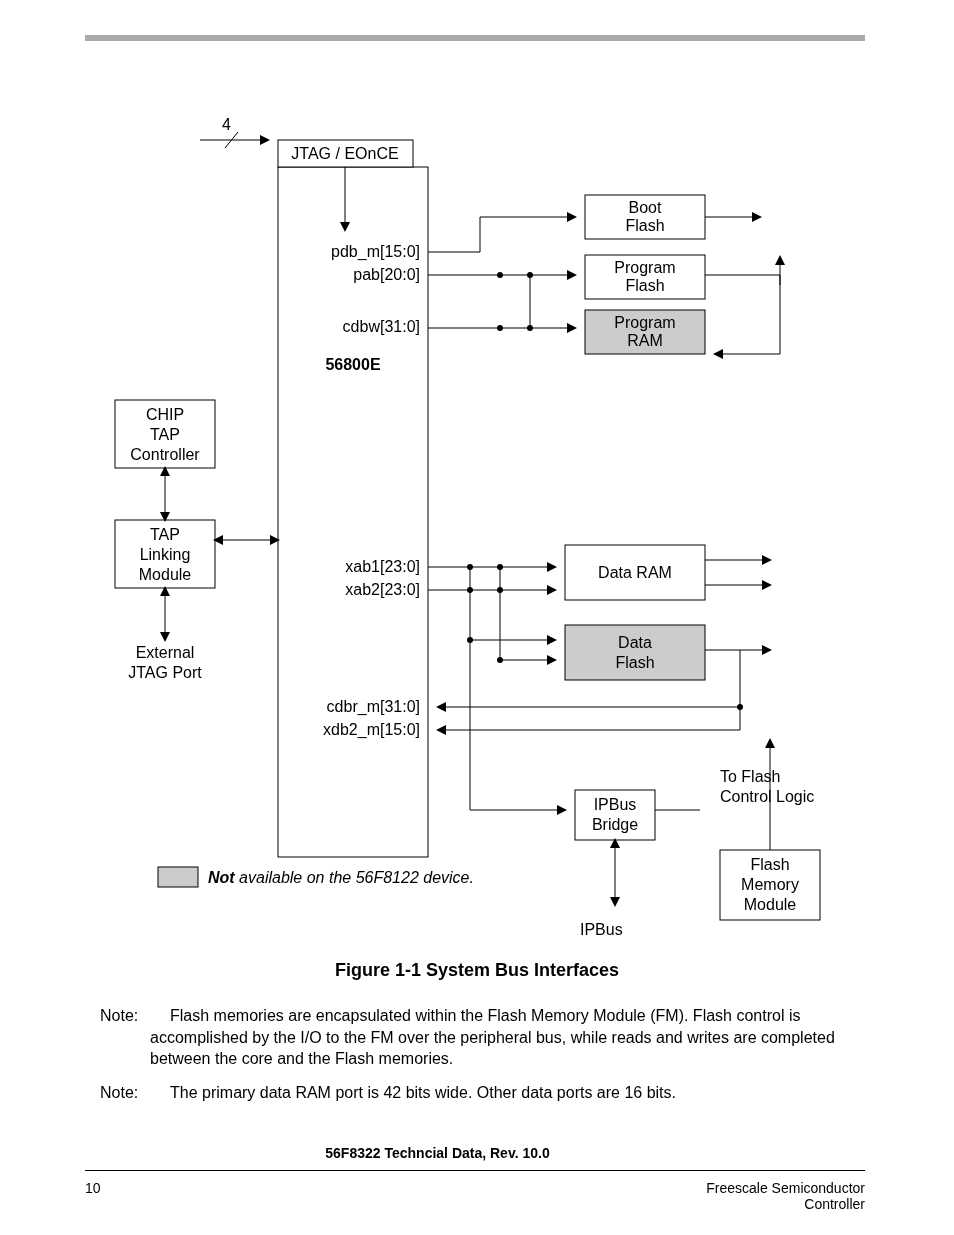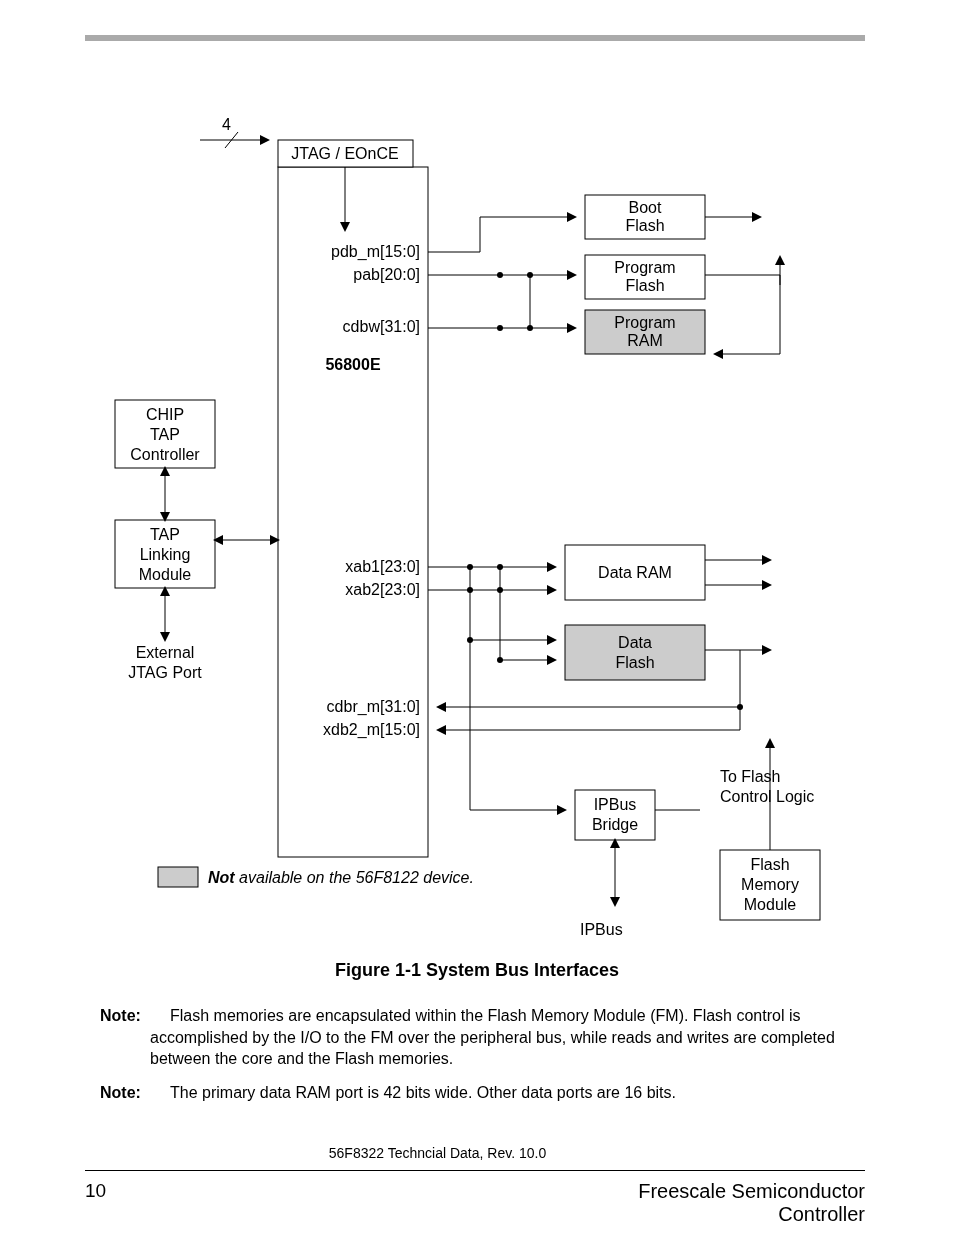"Note:" .notes .nl { font-weight: bold -> normal }
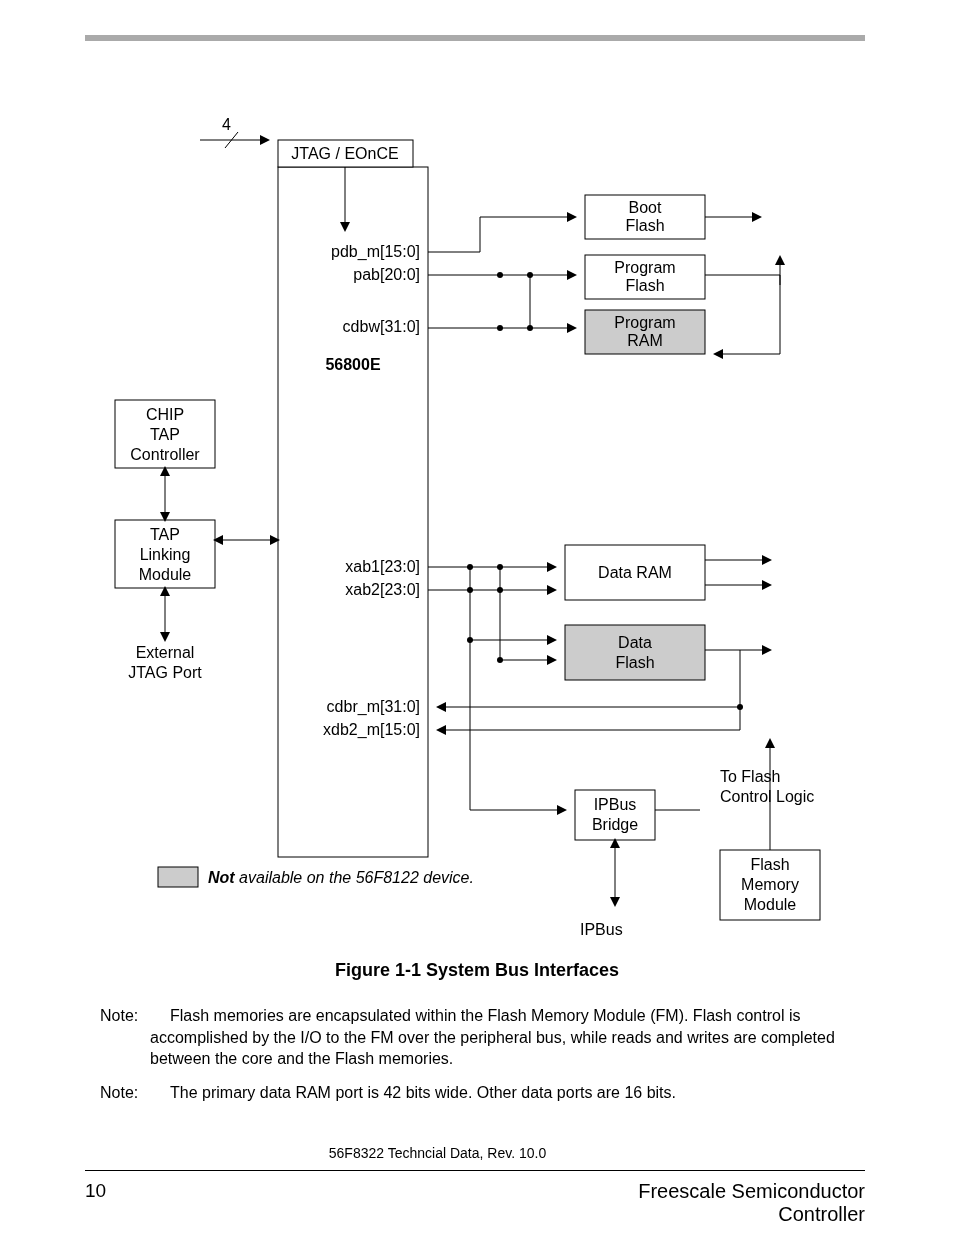"56F8322 Techncial Data, Rev. 10.0" .footer-title { font-weight: normal -> bold }
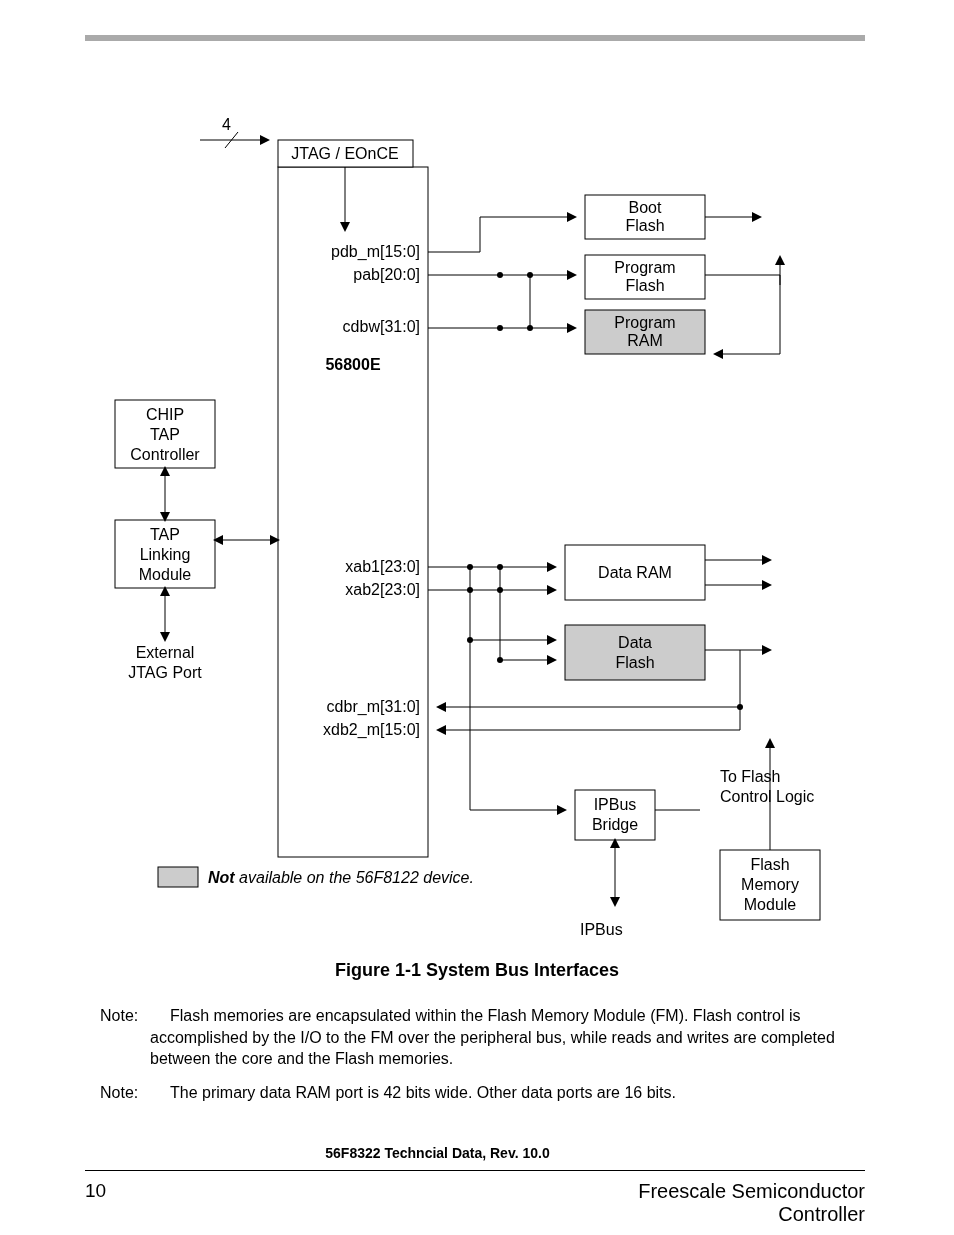"10" .pgnum { font-size: 19px -> 14px }
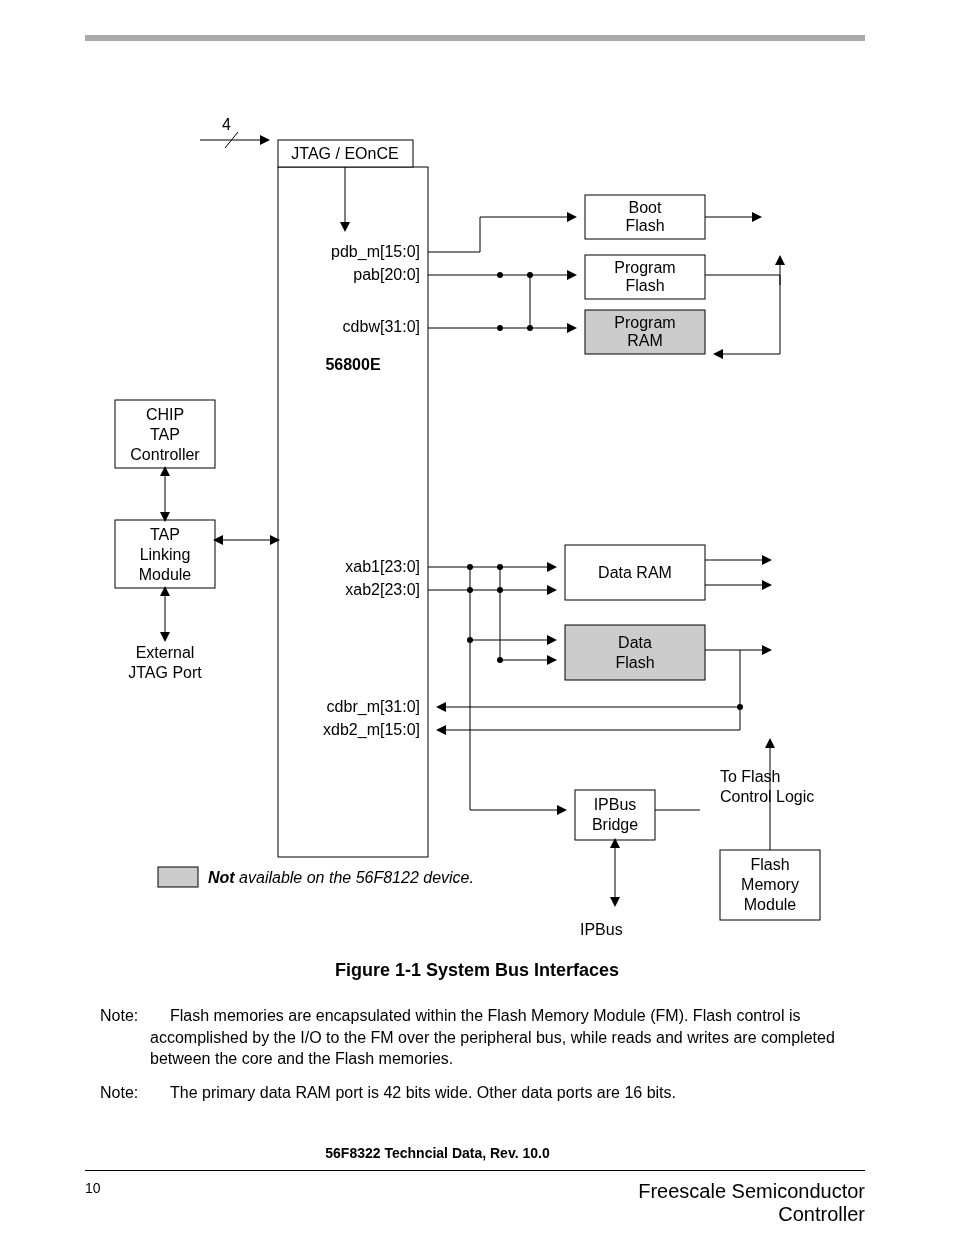"Freescale Semiconductor" .pgright { font-size: 20px -> 14px }
